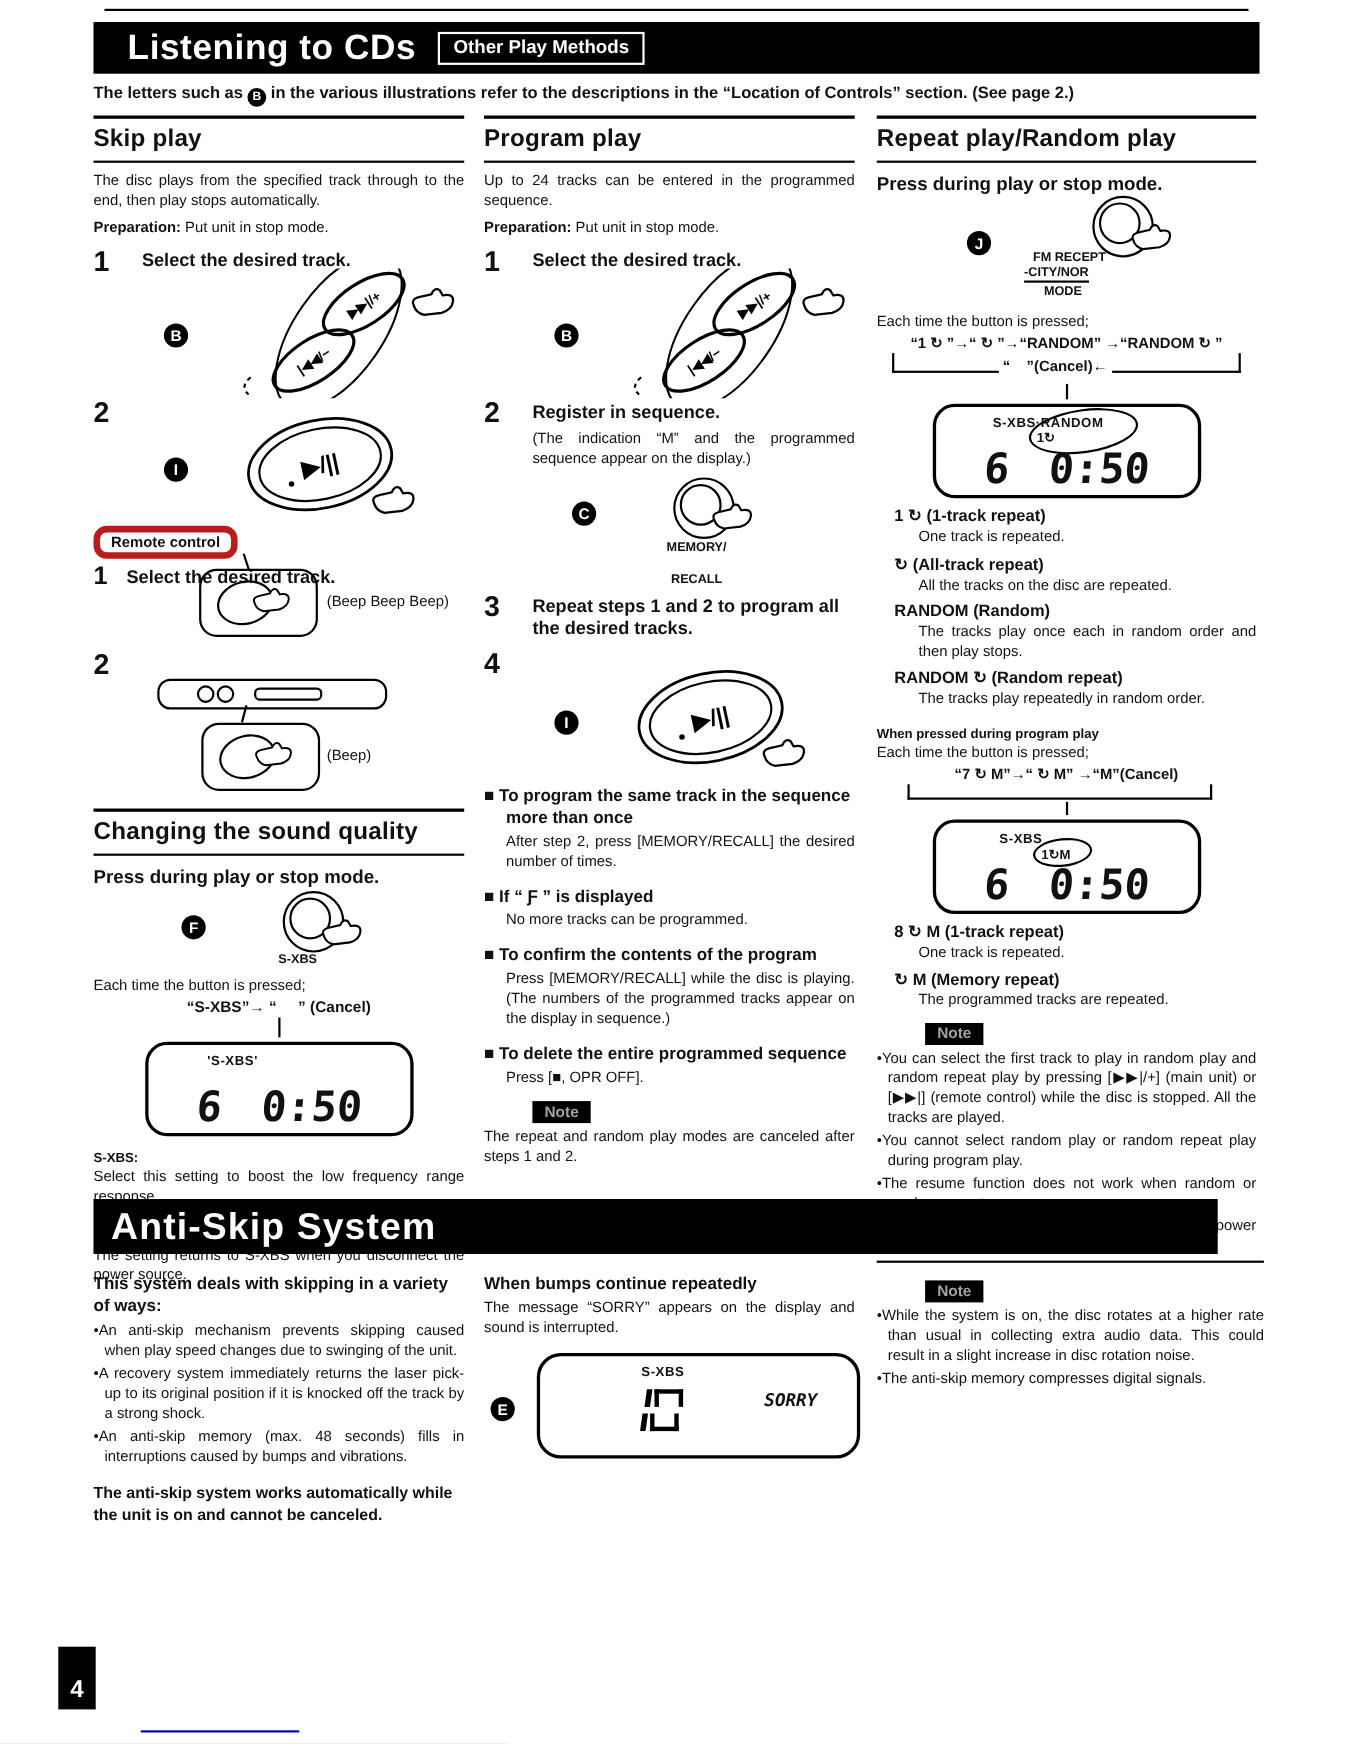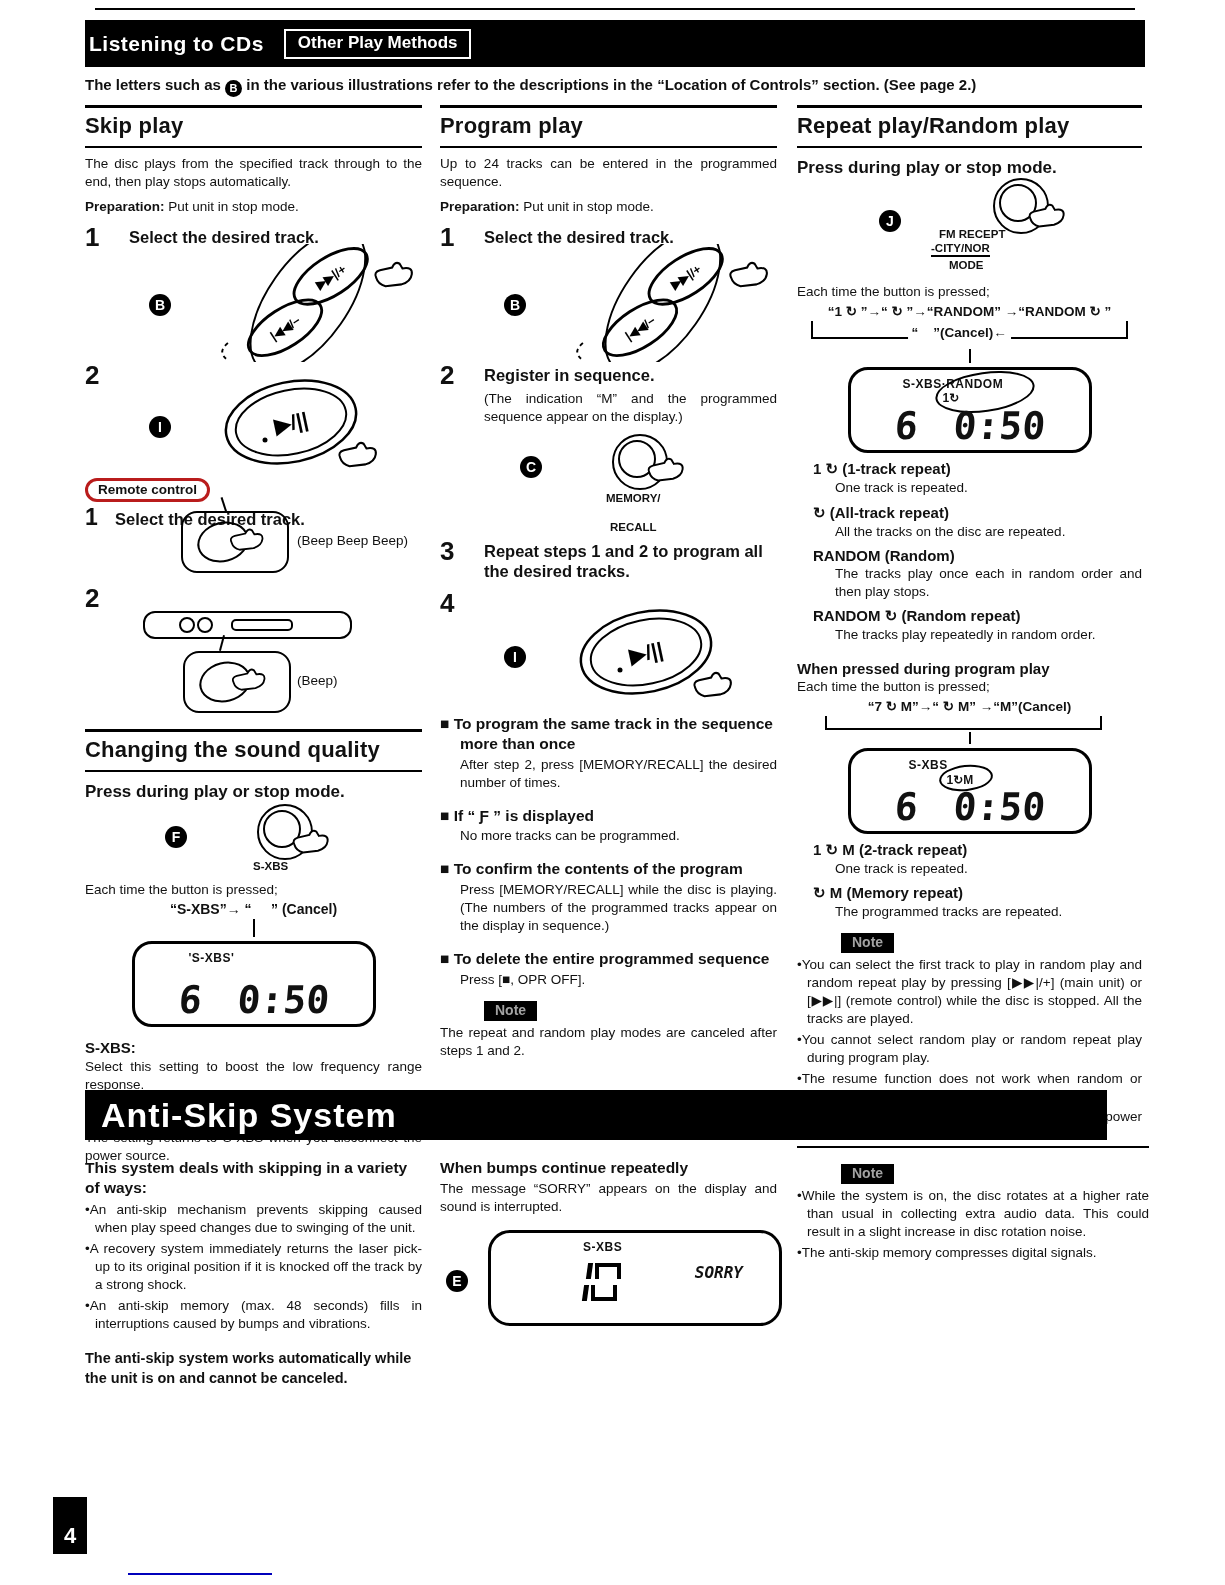"Listening to CDs" .hdr-title { font-size: 21px -> 32px; padding-left: 4px -> 31px }
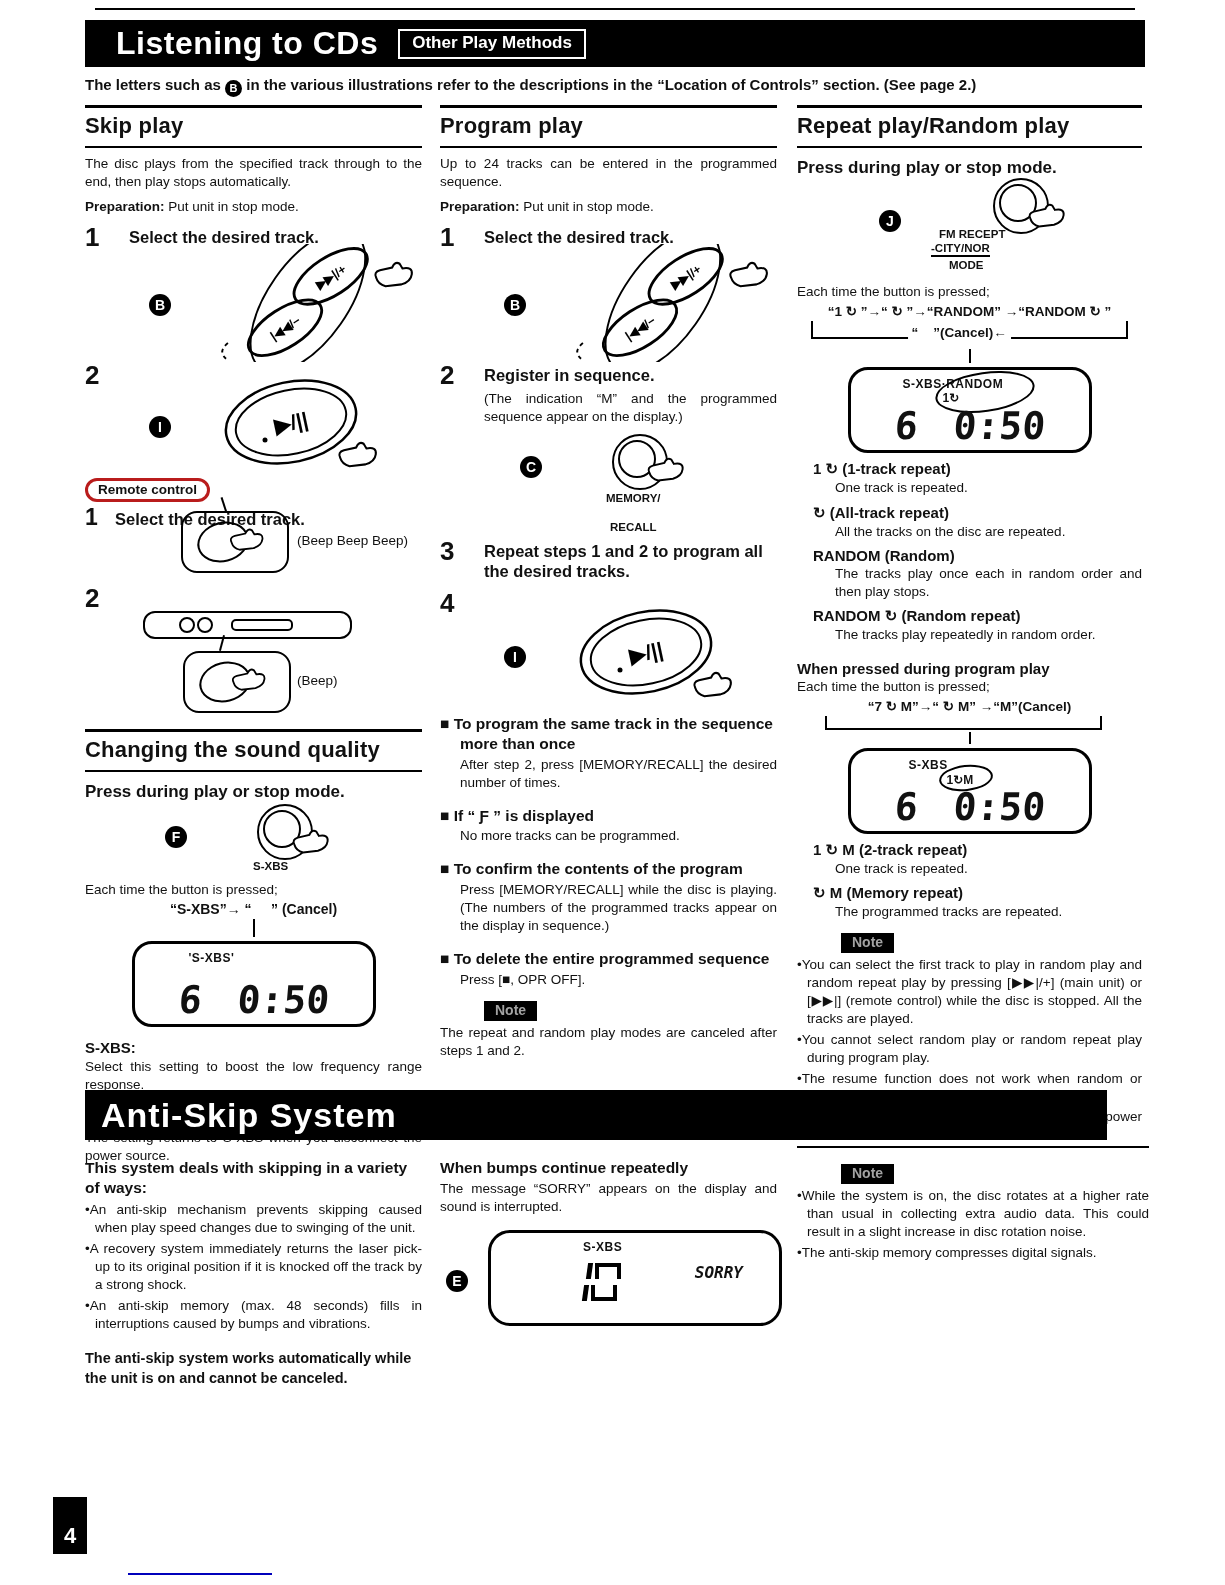"Remote control" .pill { border: 3px solid #b91c1c -> 6px solid #b91c1c }
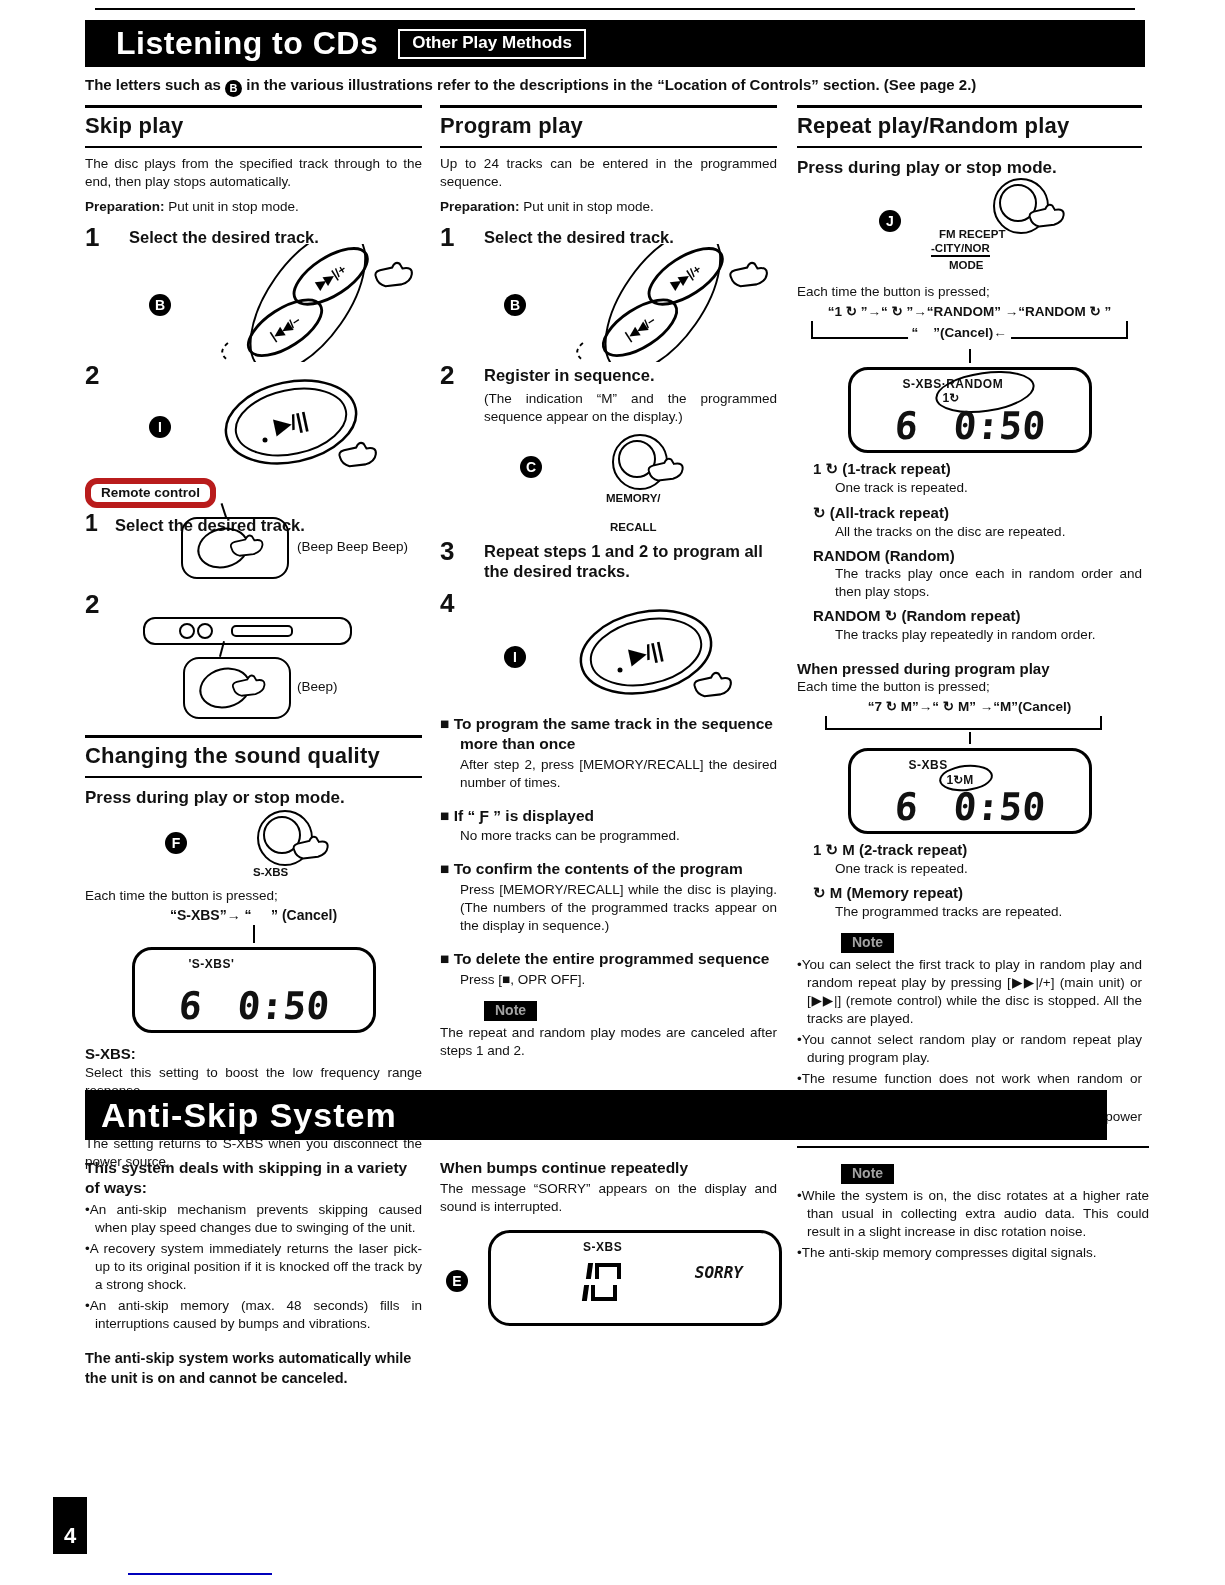"When pressed during program play" .subhead { font-size: 15px -> 12px }
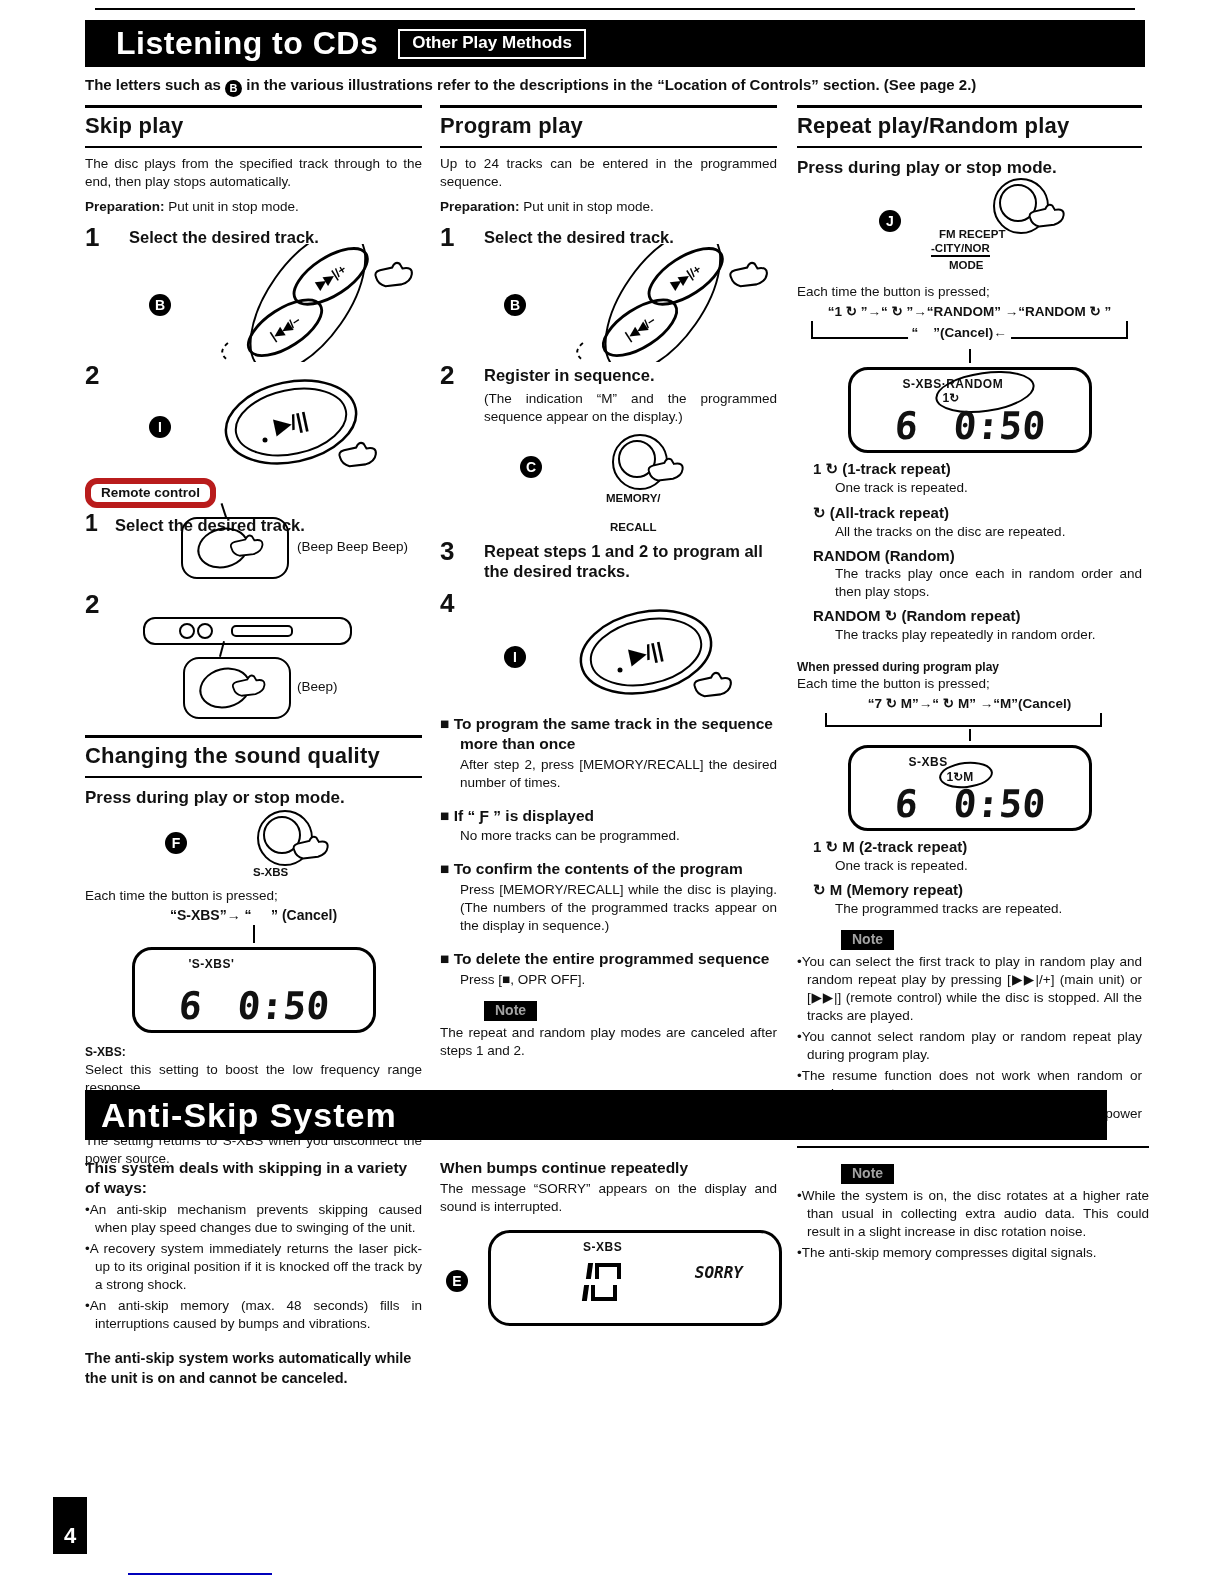"1 ↻ M (2-track repeat)" div.mode-head { text: 1 ↻ M (2-track -> 8 ↻ M (1-track }
